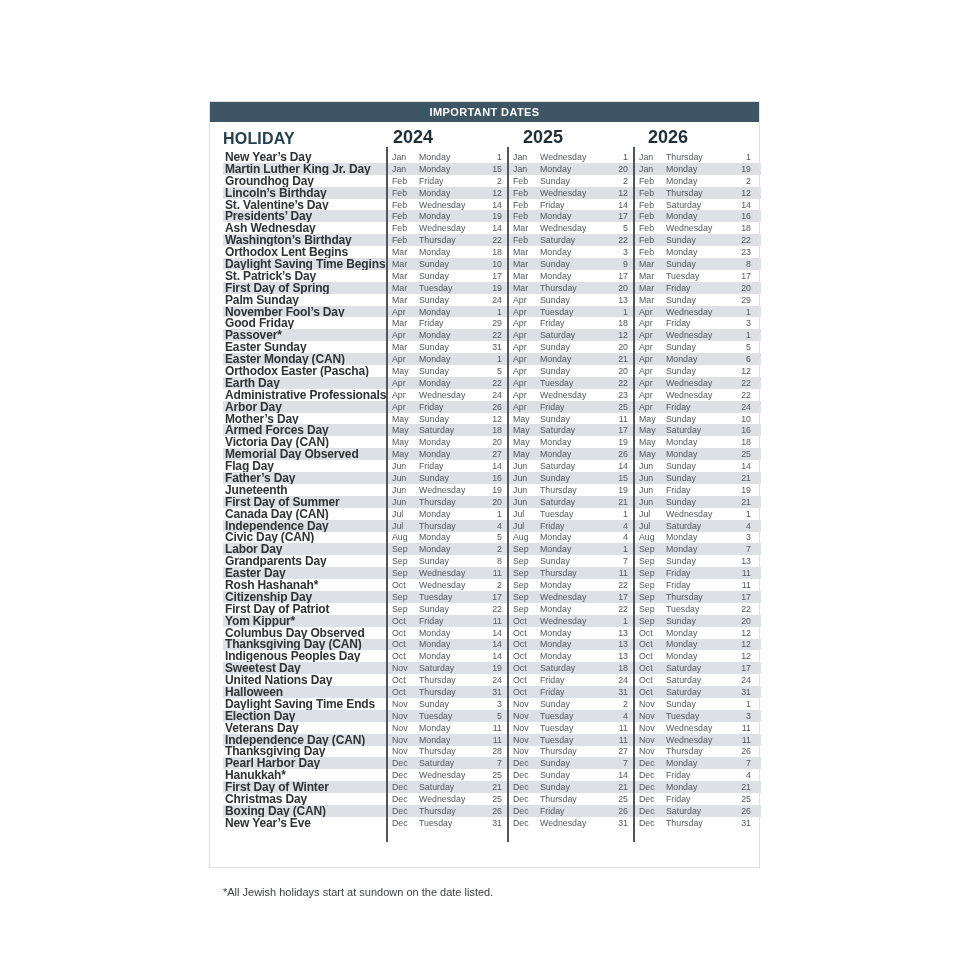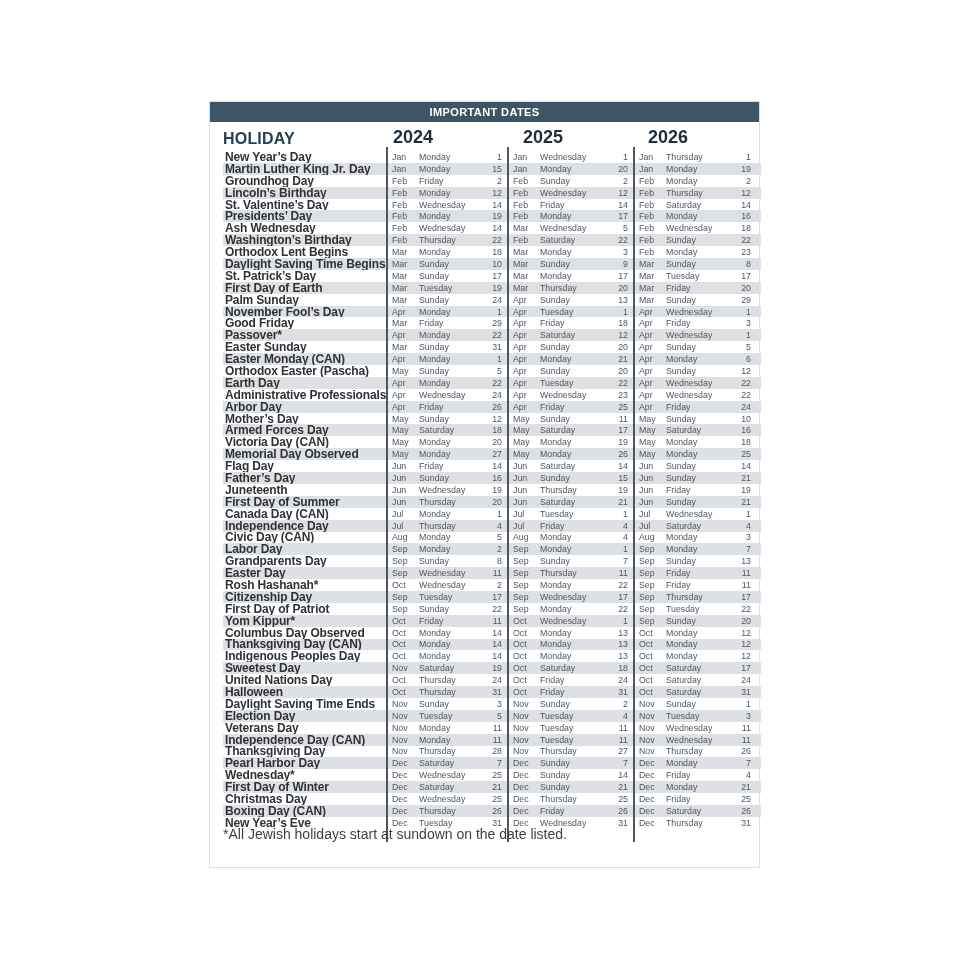"First Day of Earth" span.c-holiday { text: Earth -> Spring }
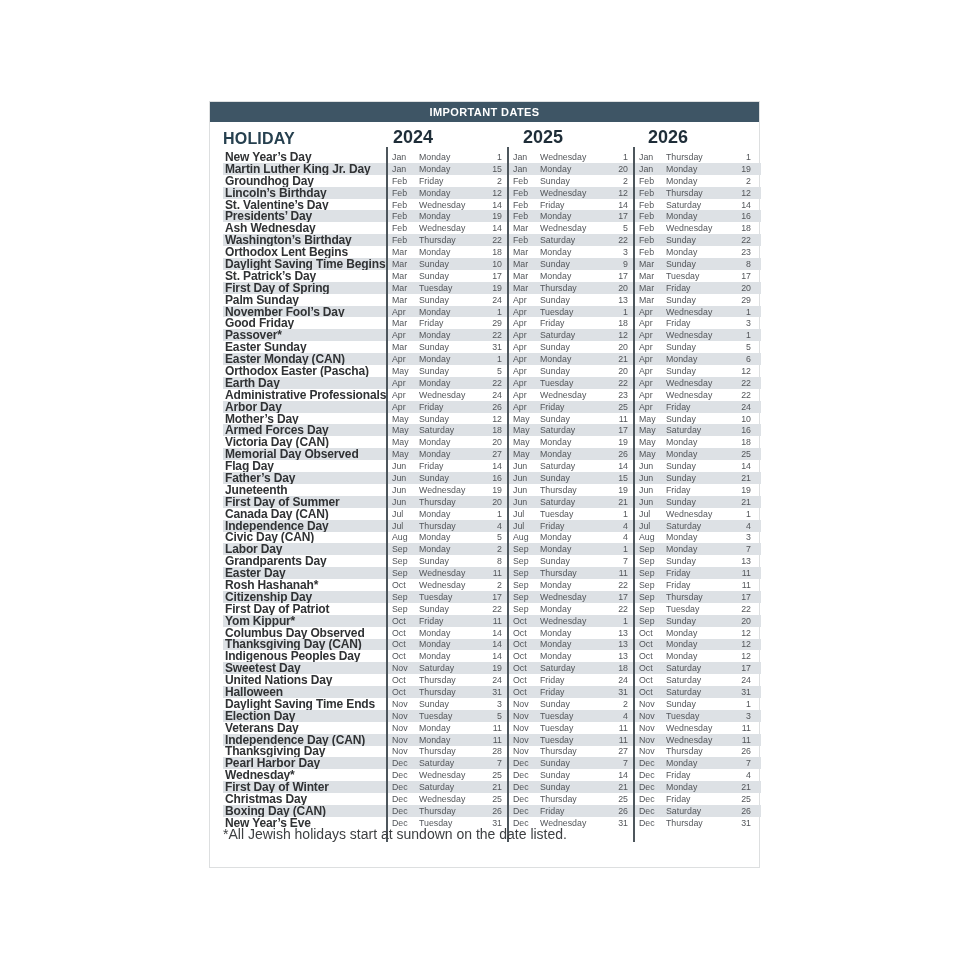"Wednesday*" span.c-holiday { text: Wednesday -> Hanukkah }
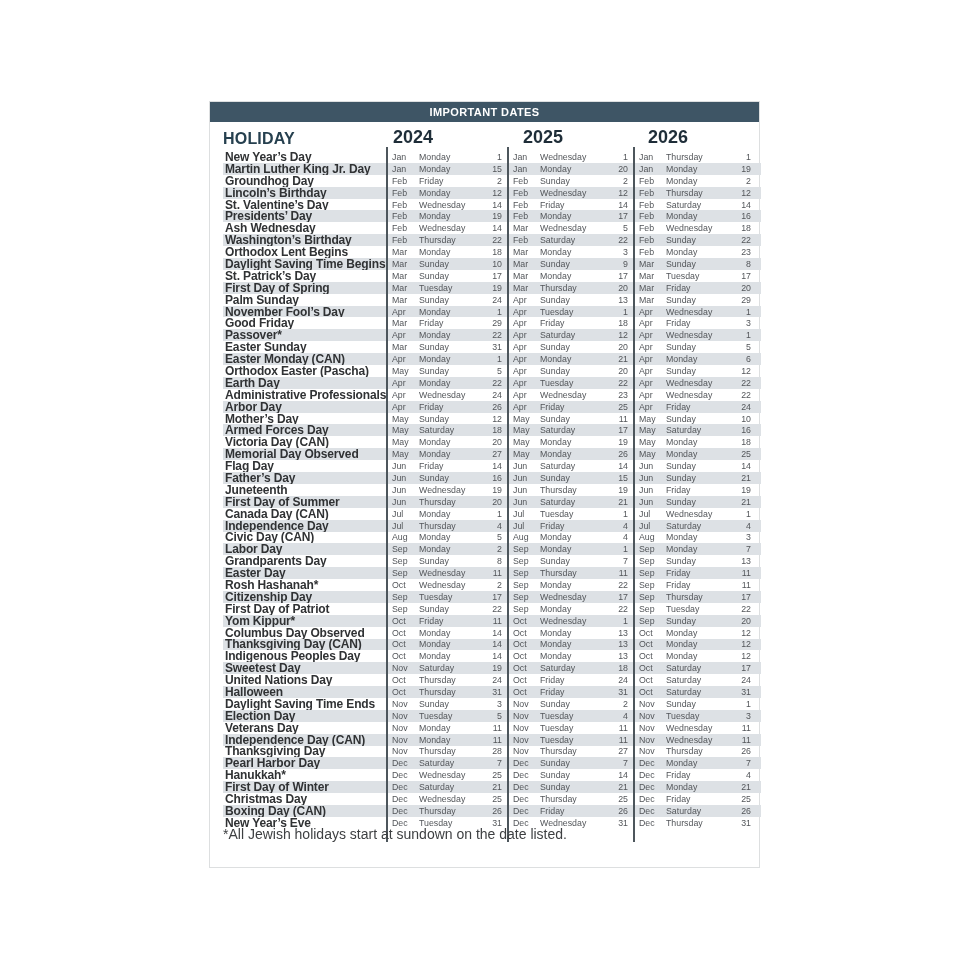"*All Jewish holidays start at" .footnote { font-size: 14px -> 11px; top: 724px -> 784px }
